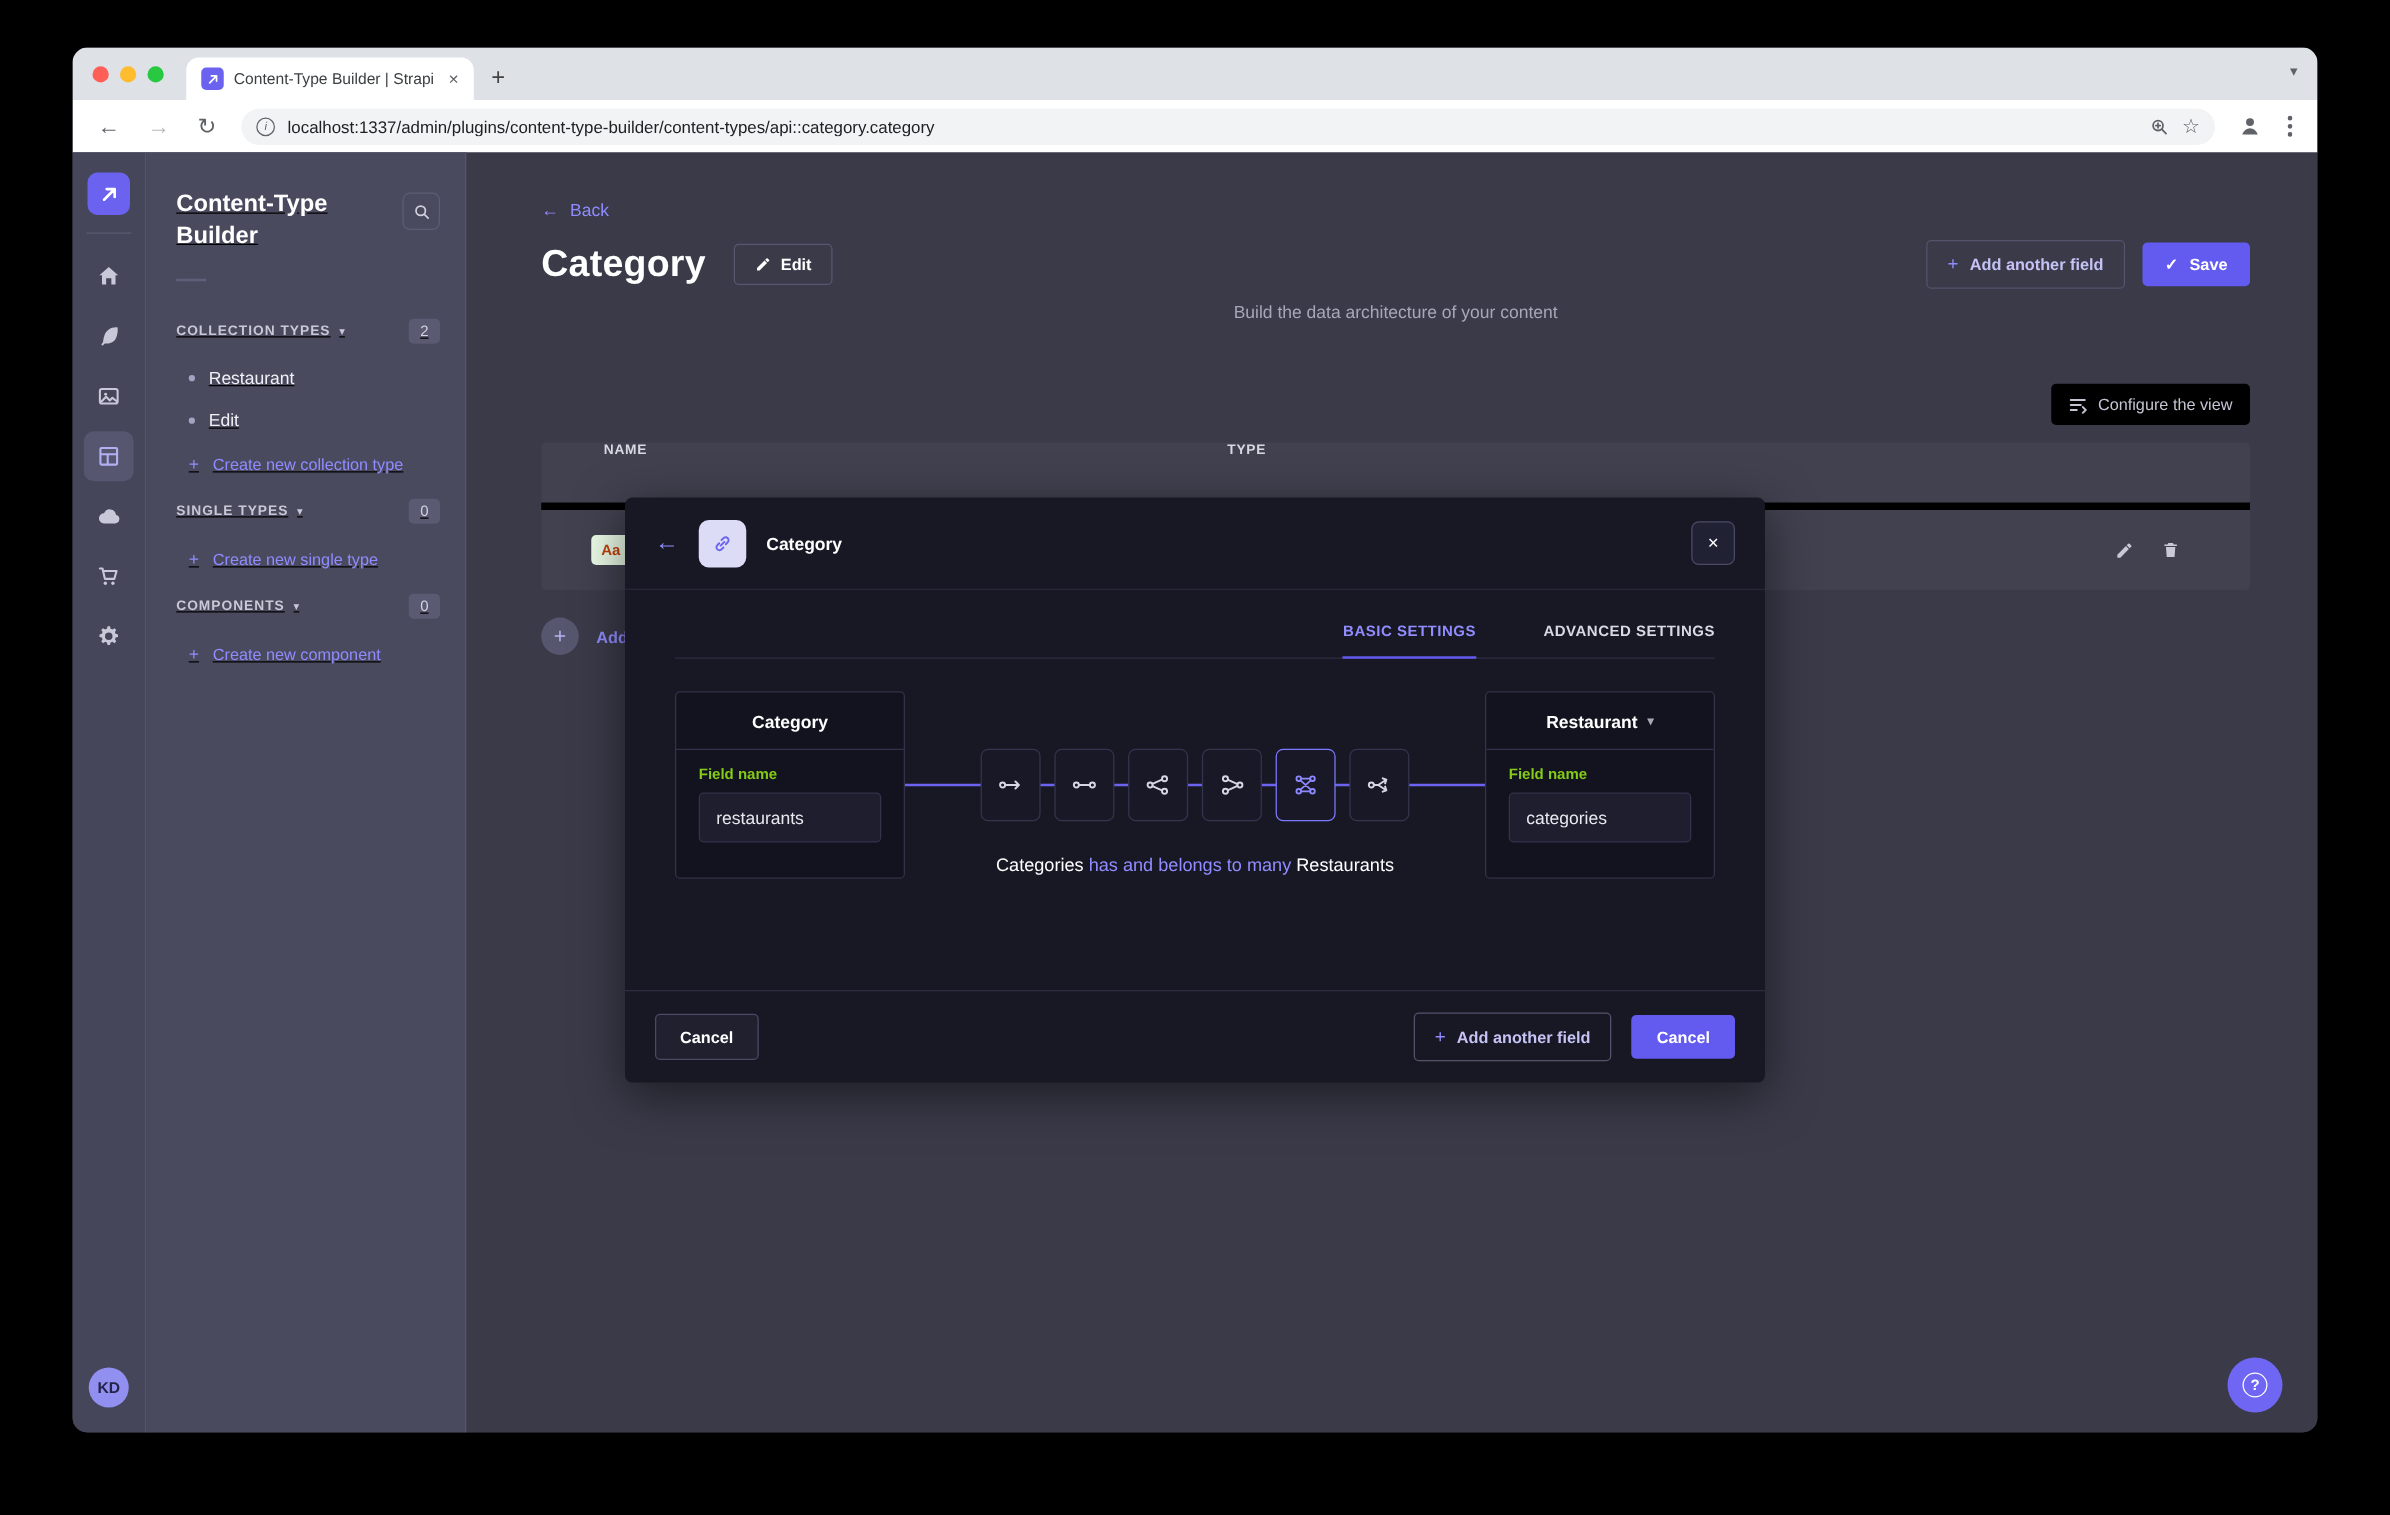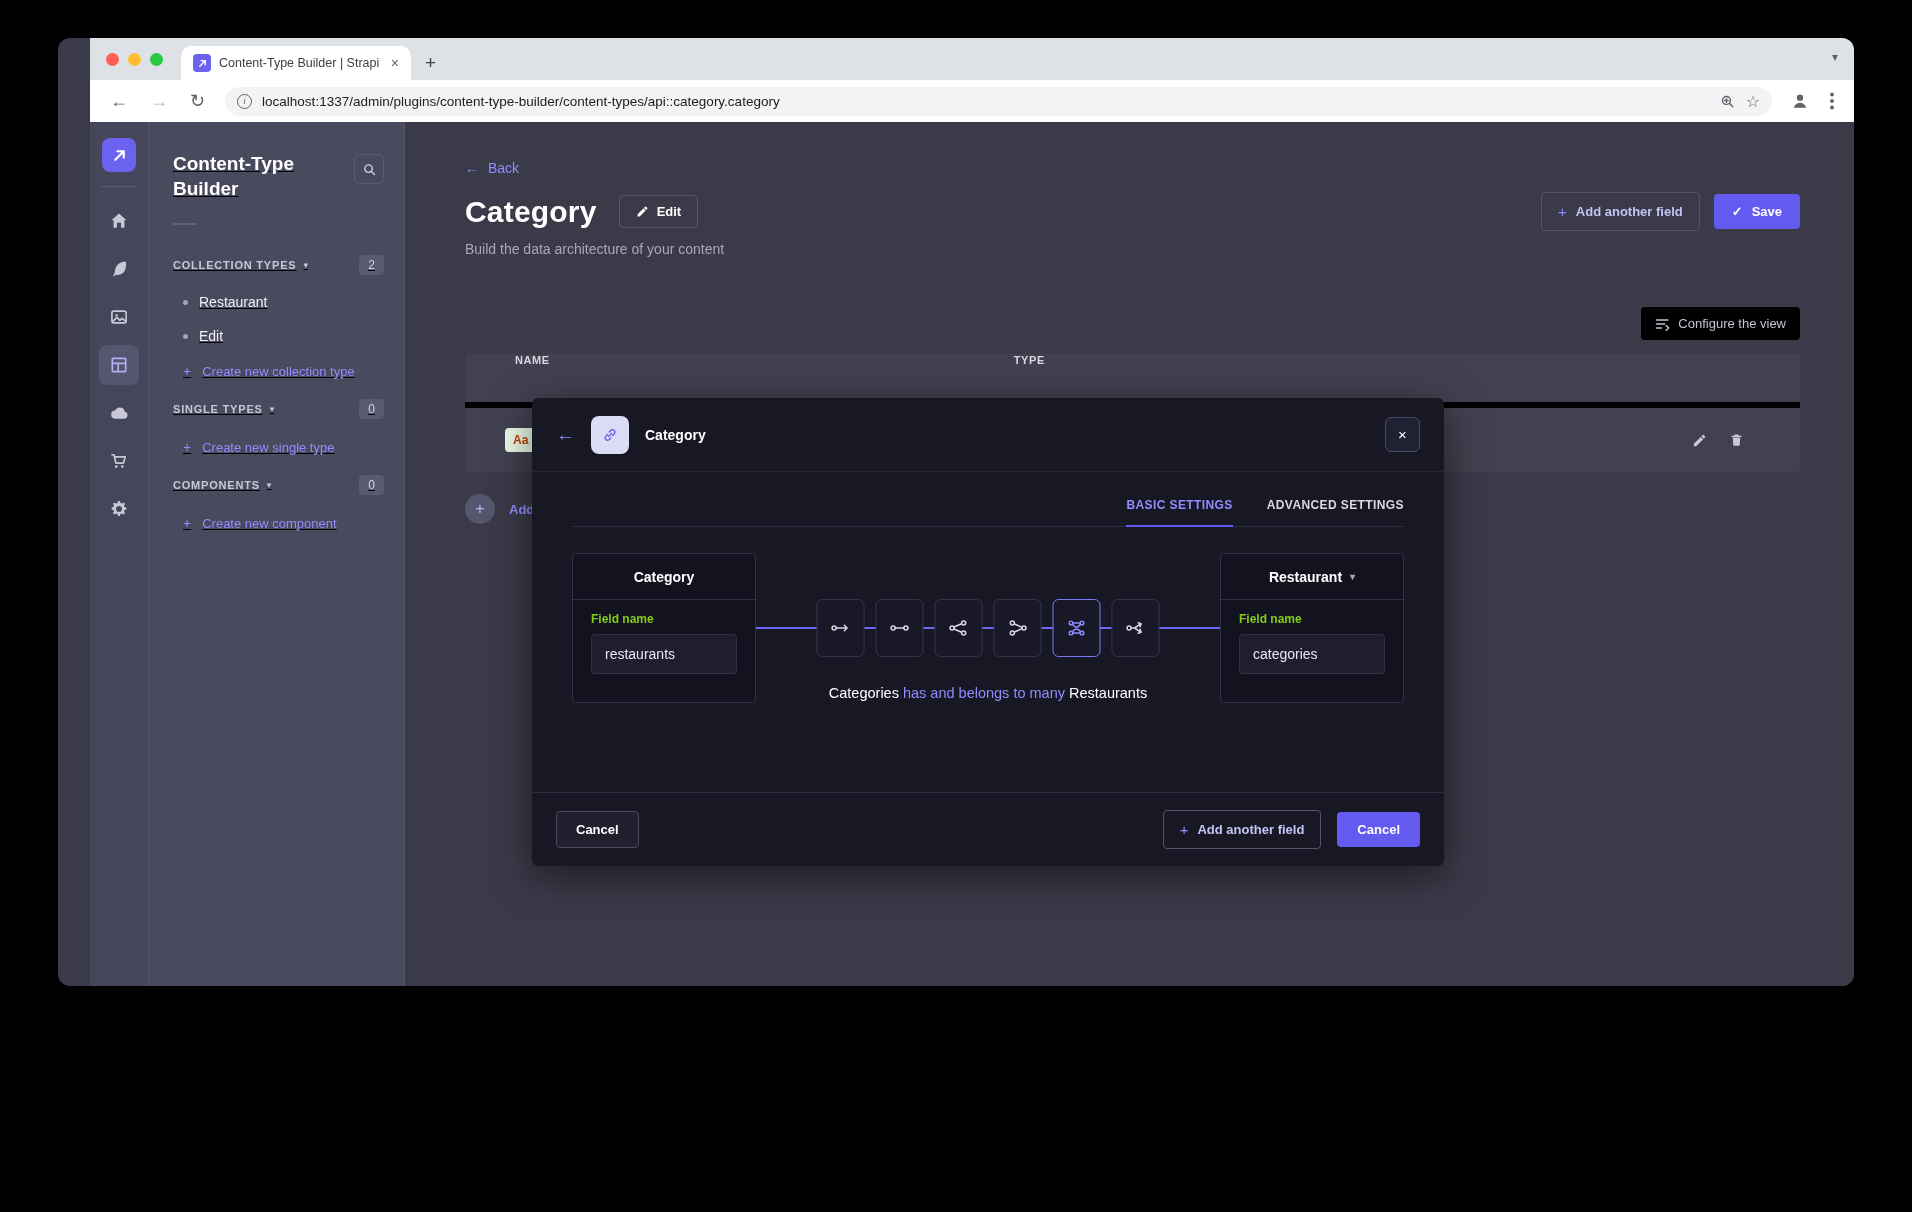"Content-Type Builder | Strapi" .window { height: 948px -> 1108px; padding-left: 32px -> none }
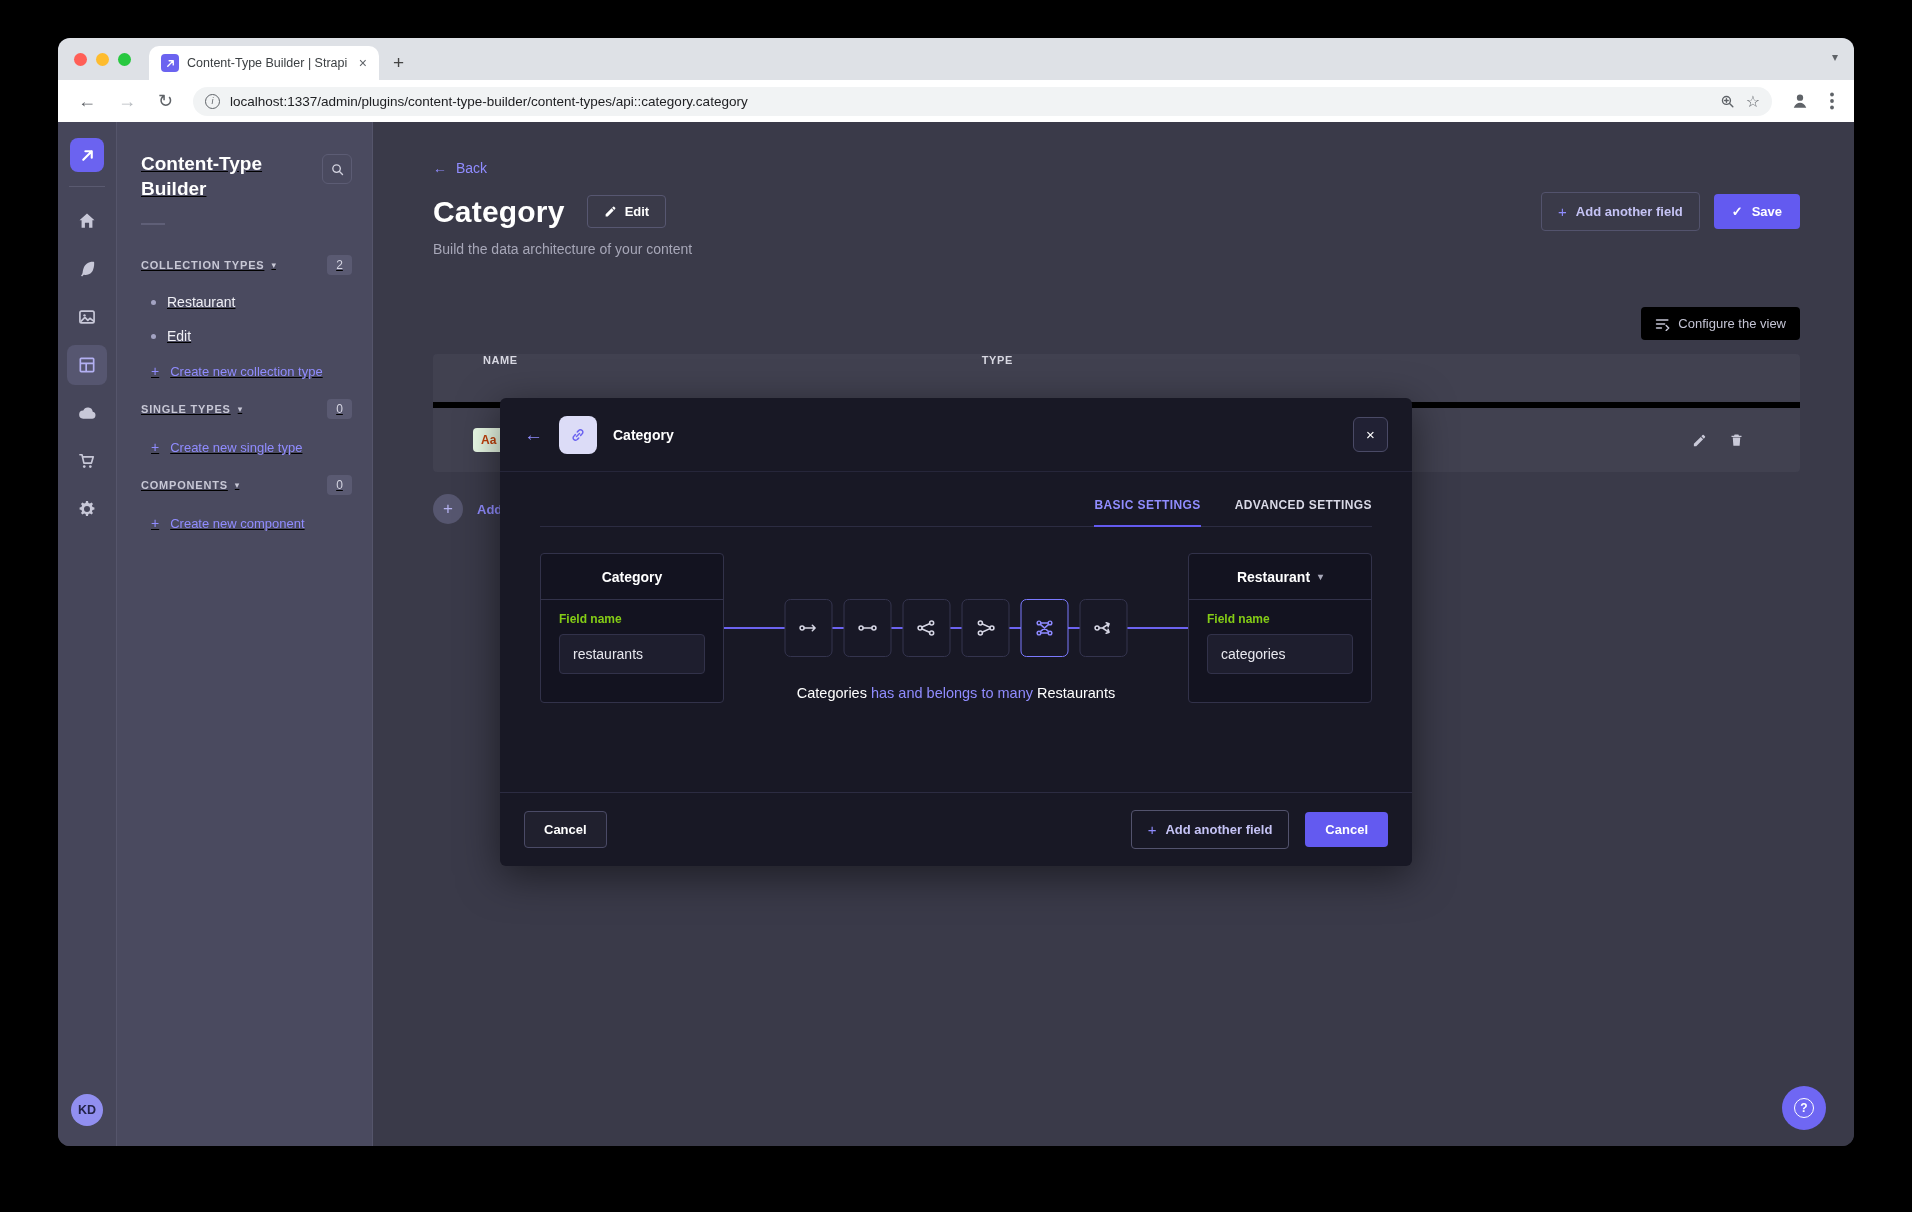"Build the data architecture of" .subtitle { text-align: none -> center }
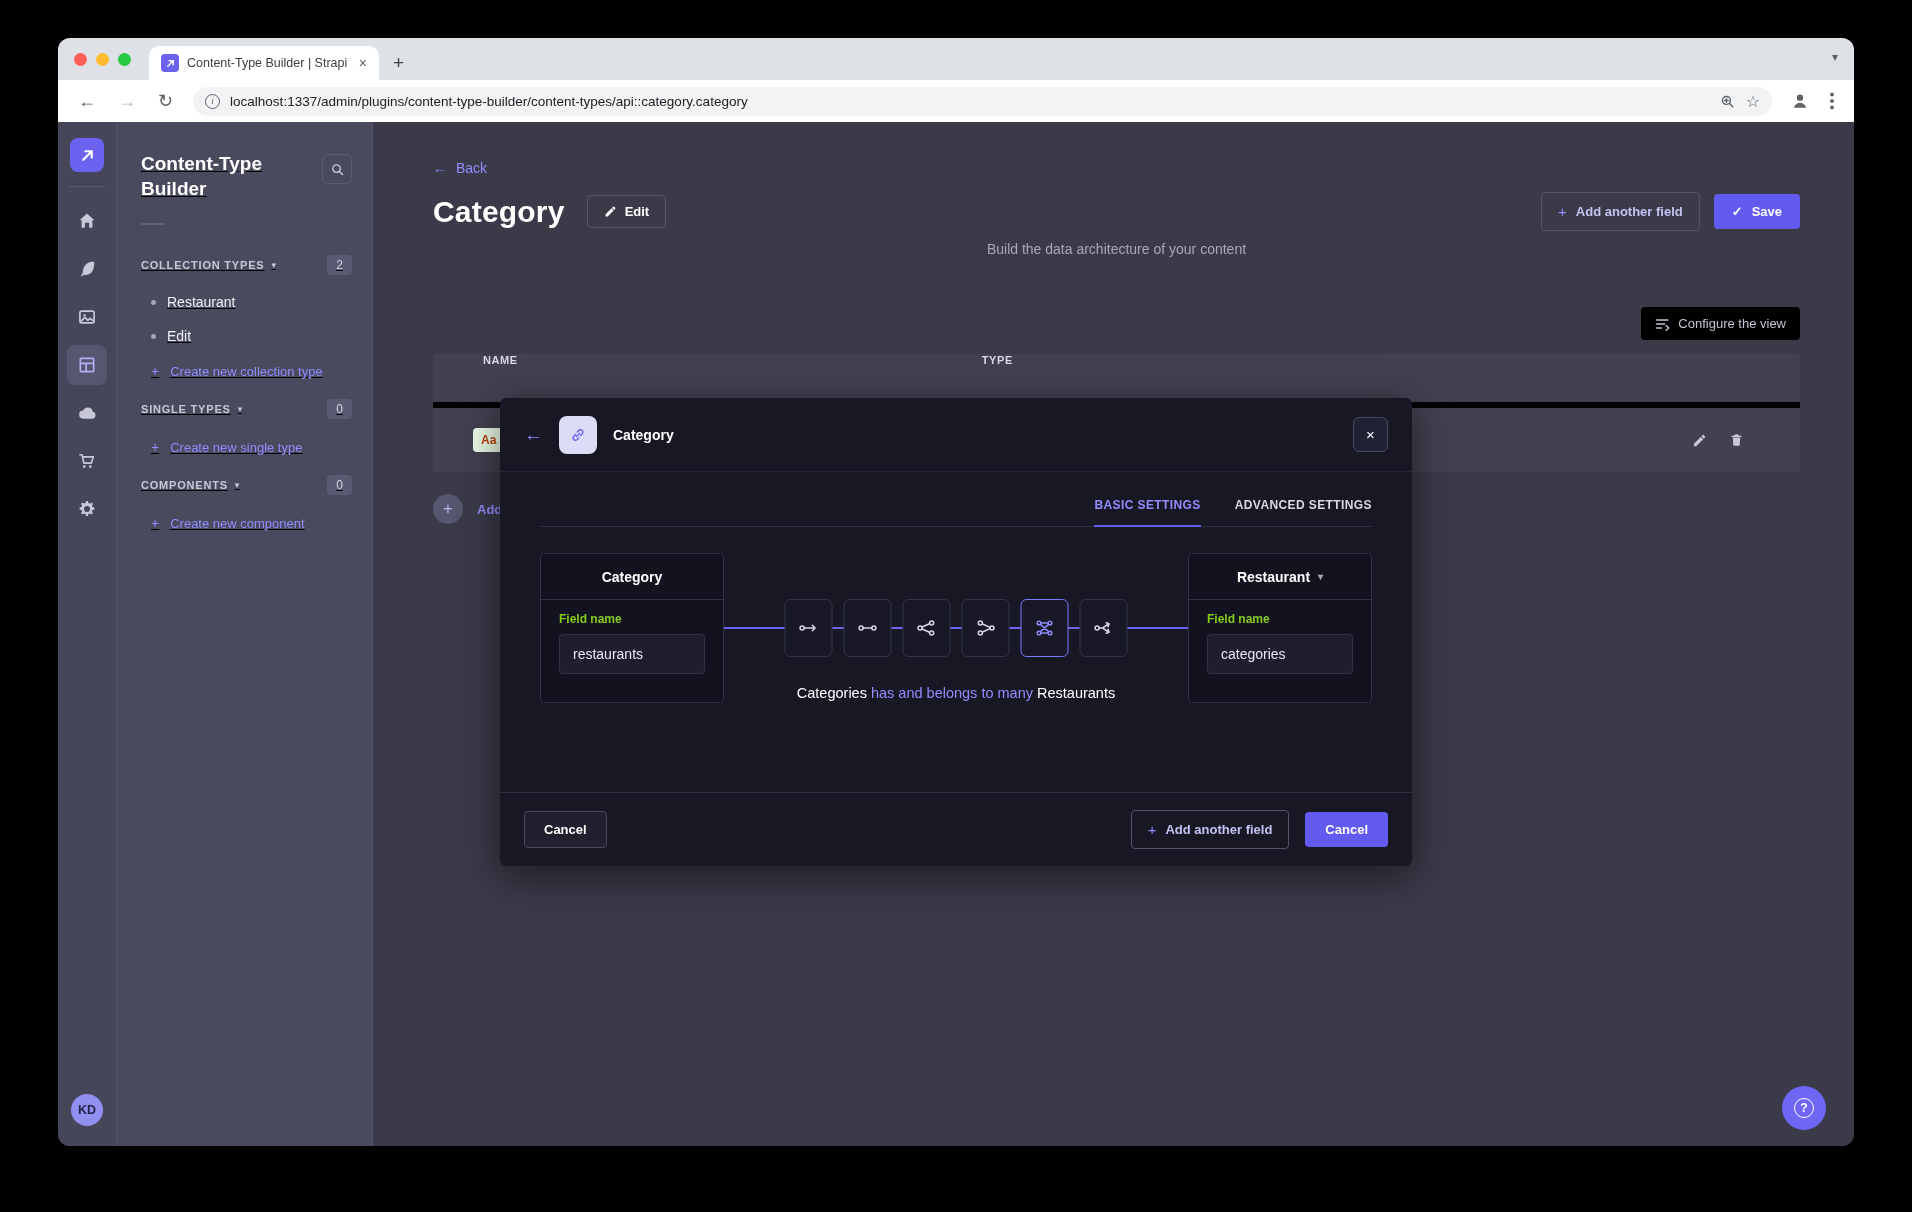"BASIC SETTINGS" .mb-tabs { gap: 34px -> 54px }
